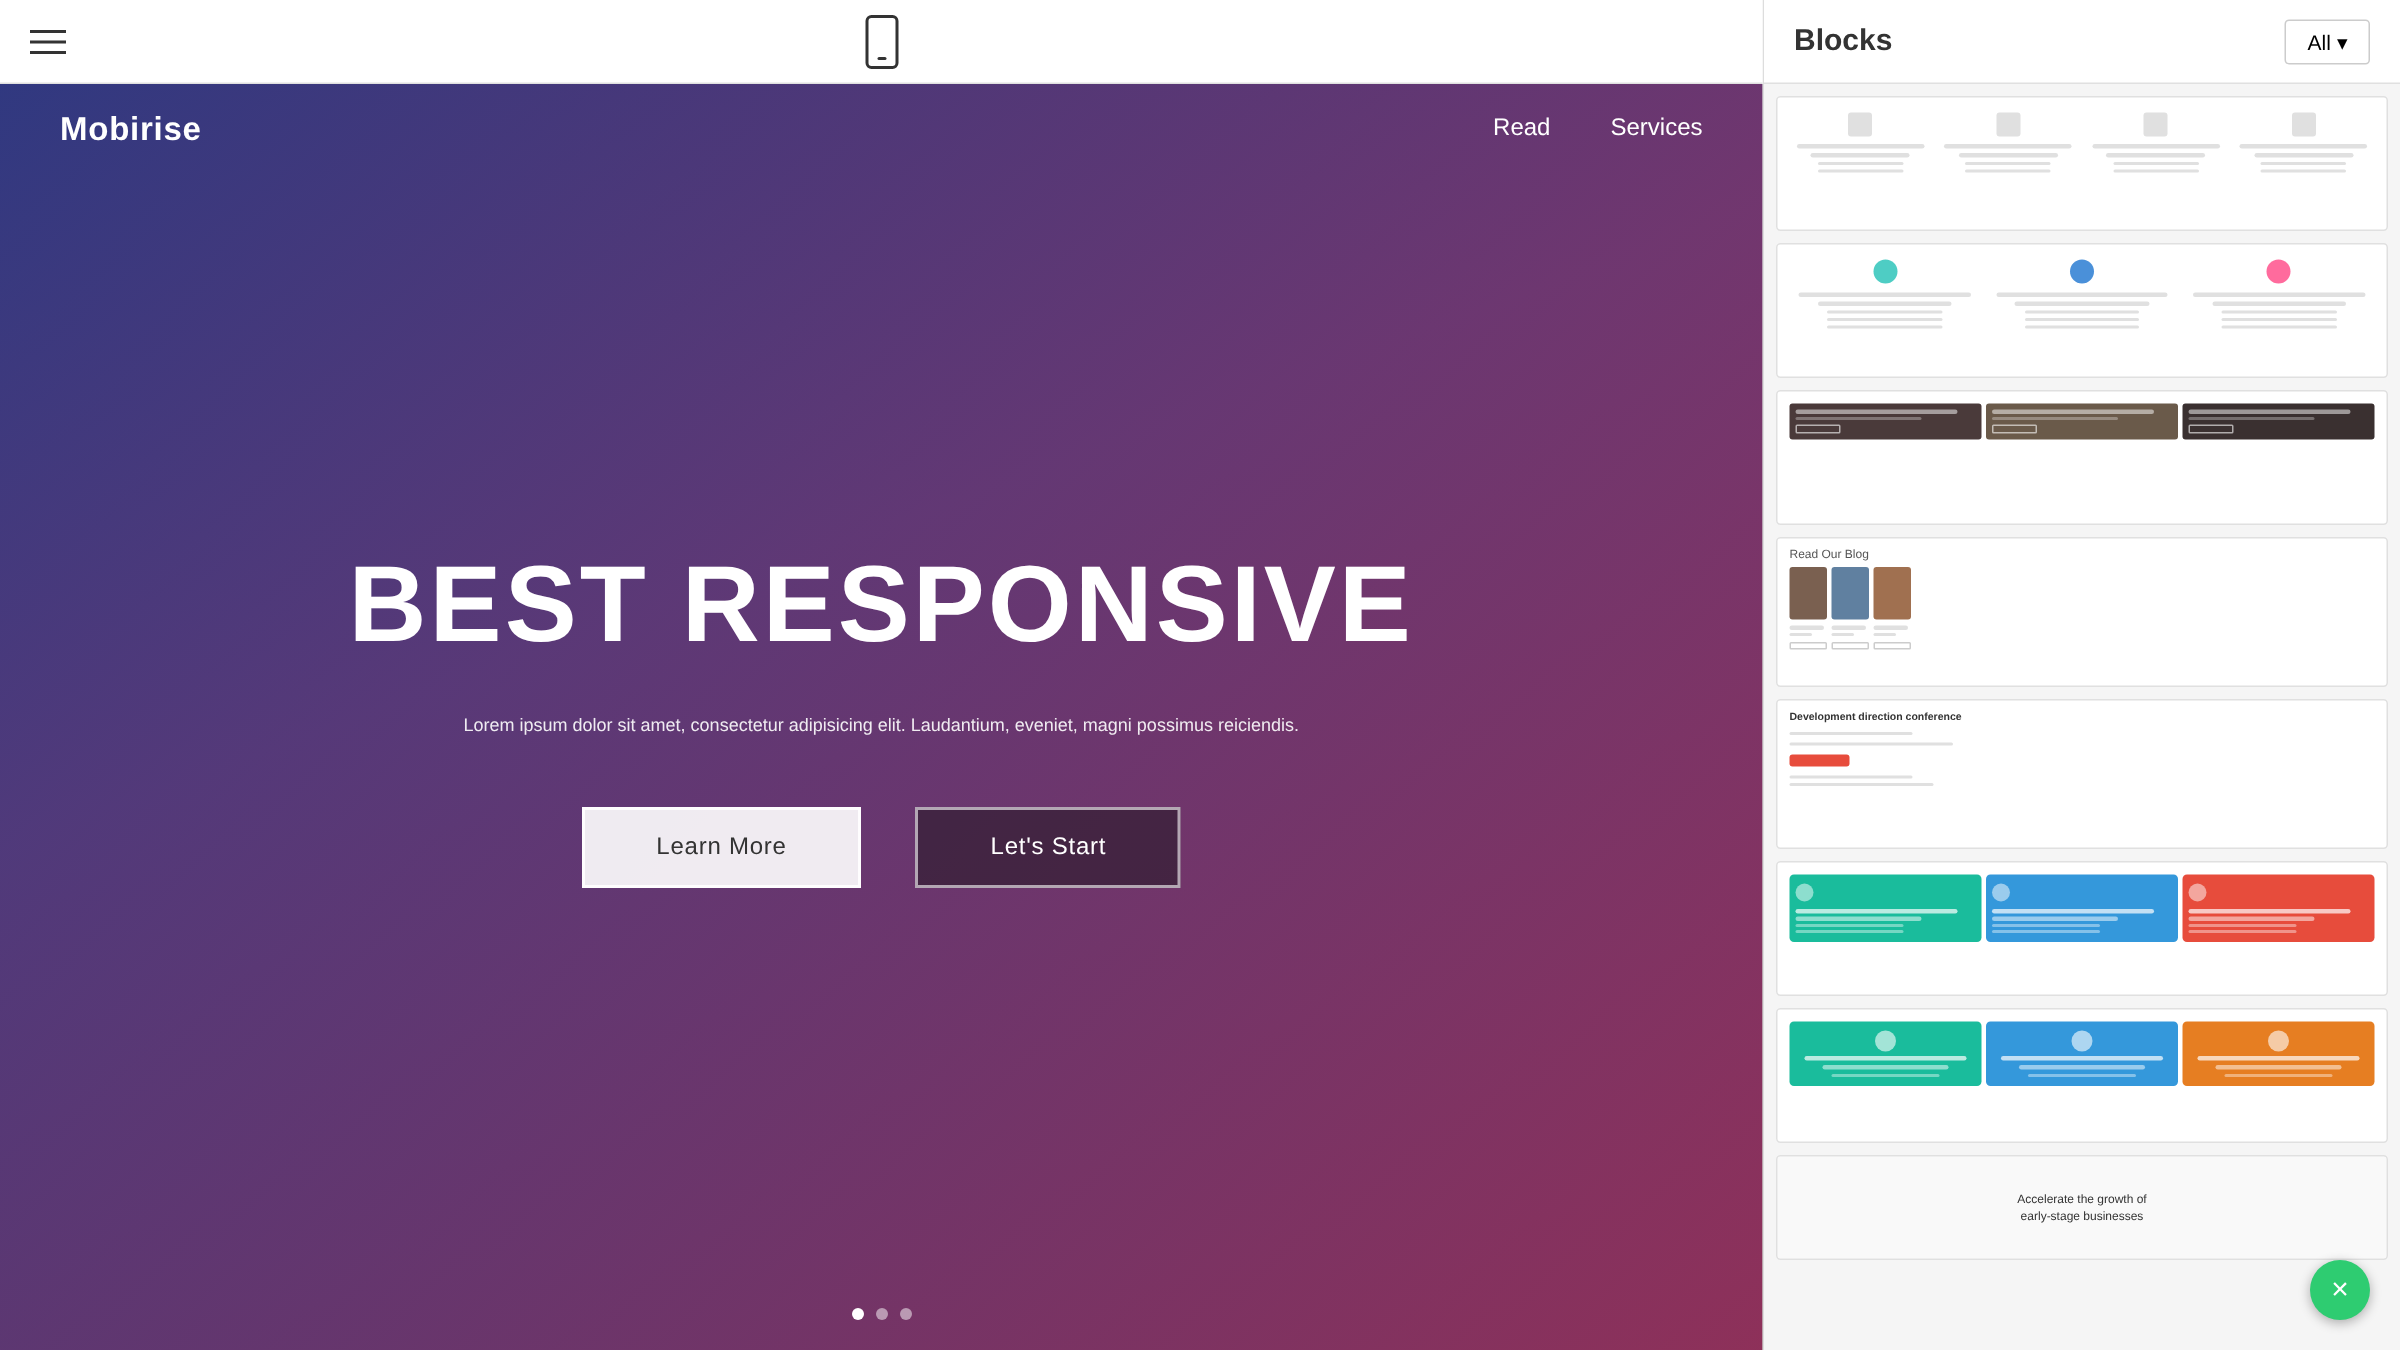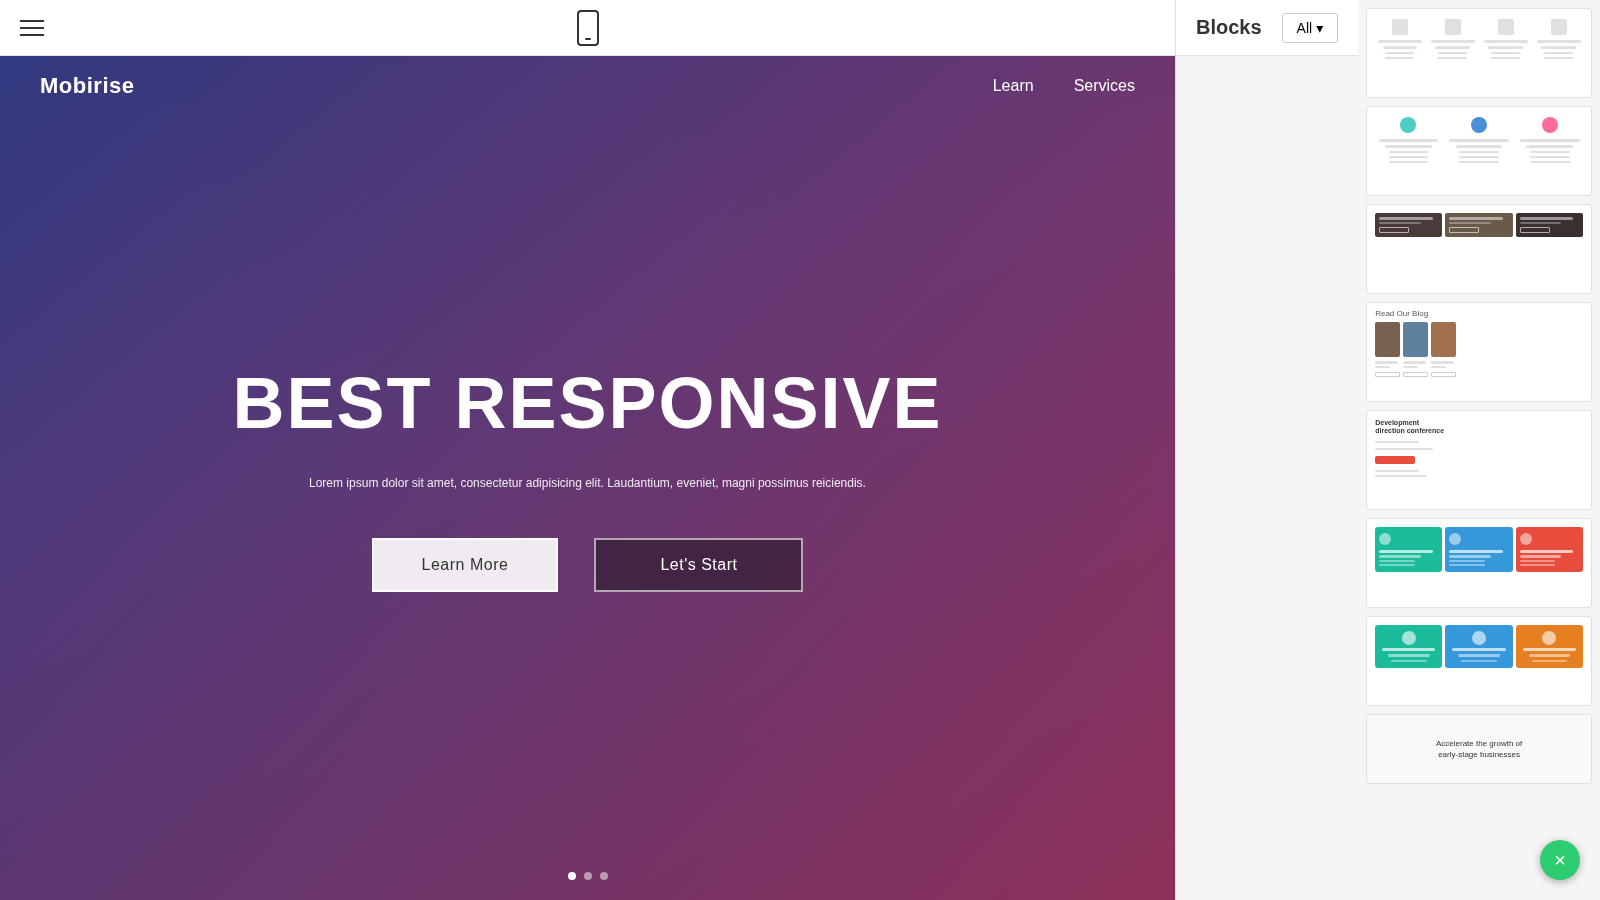"Blocks" .sidebar { flex-direction: row -> column }
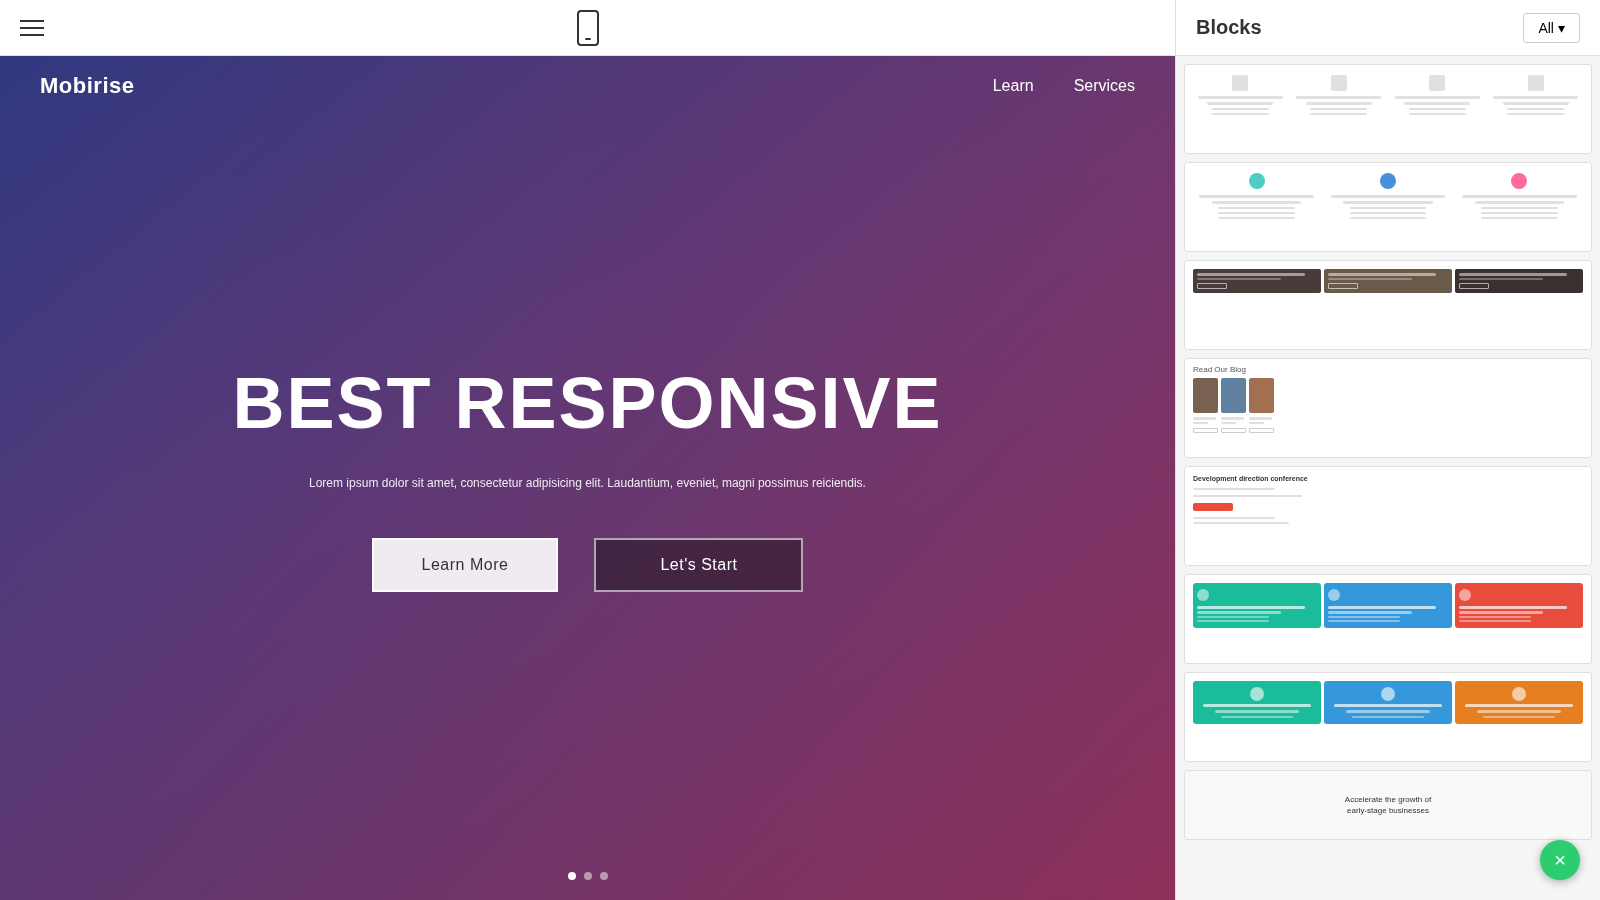"Learn" a { text: Learn -> Read }
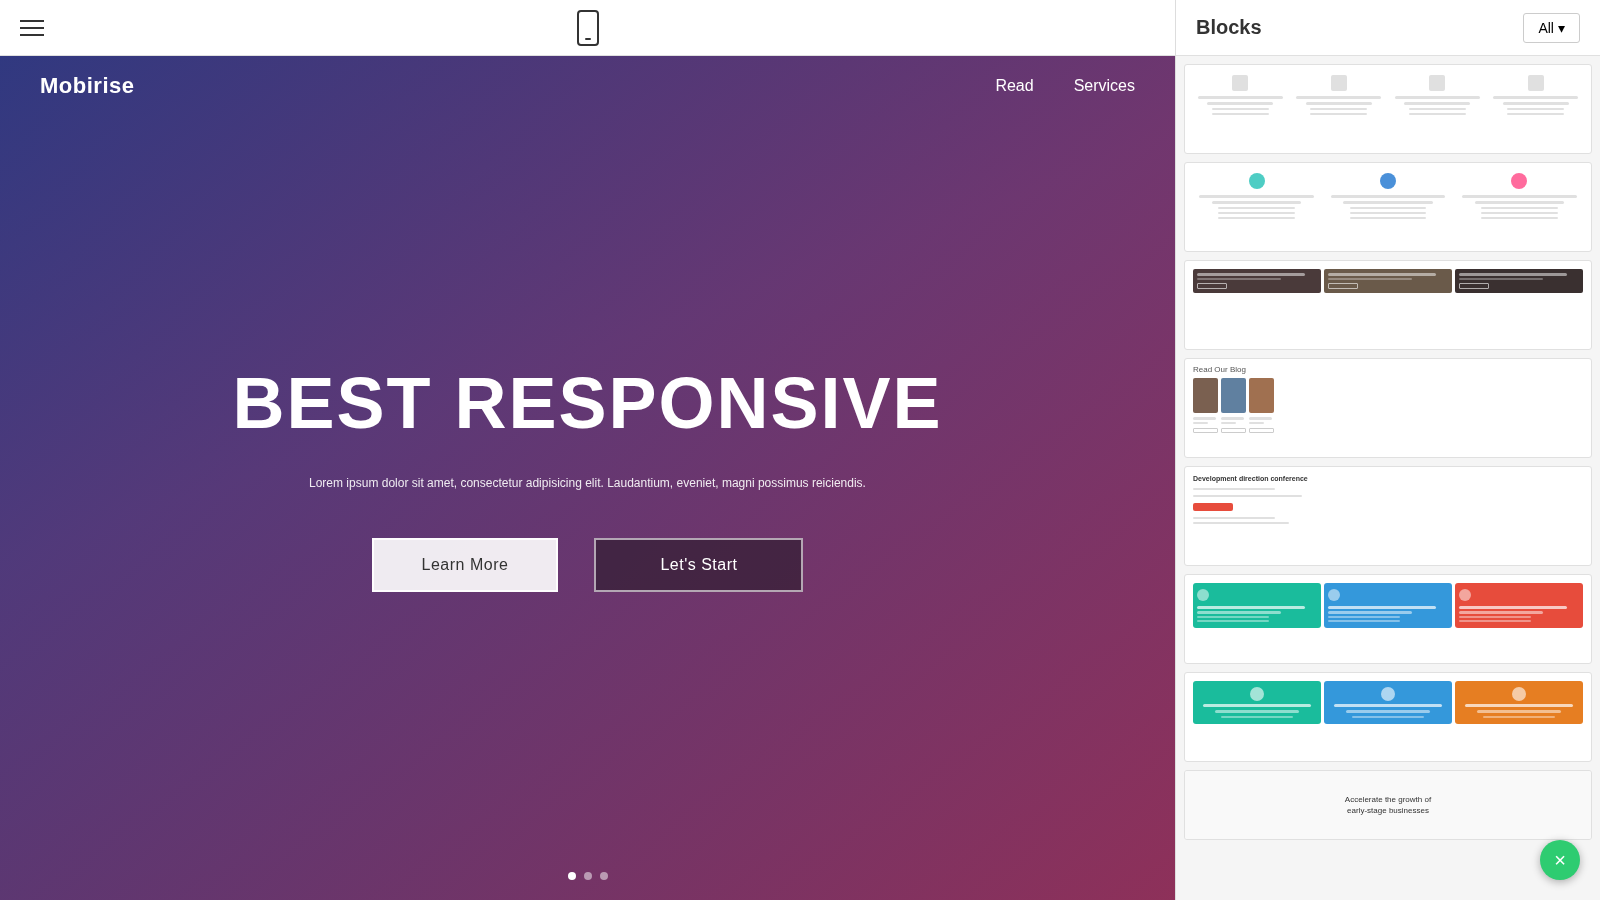"Let's Start" .btn-lets-start { padding: 16px 64px -> 16px 48px }
